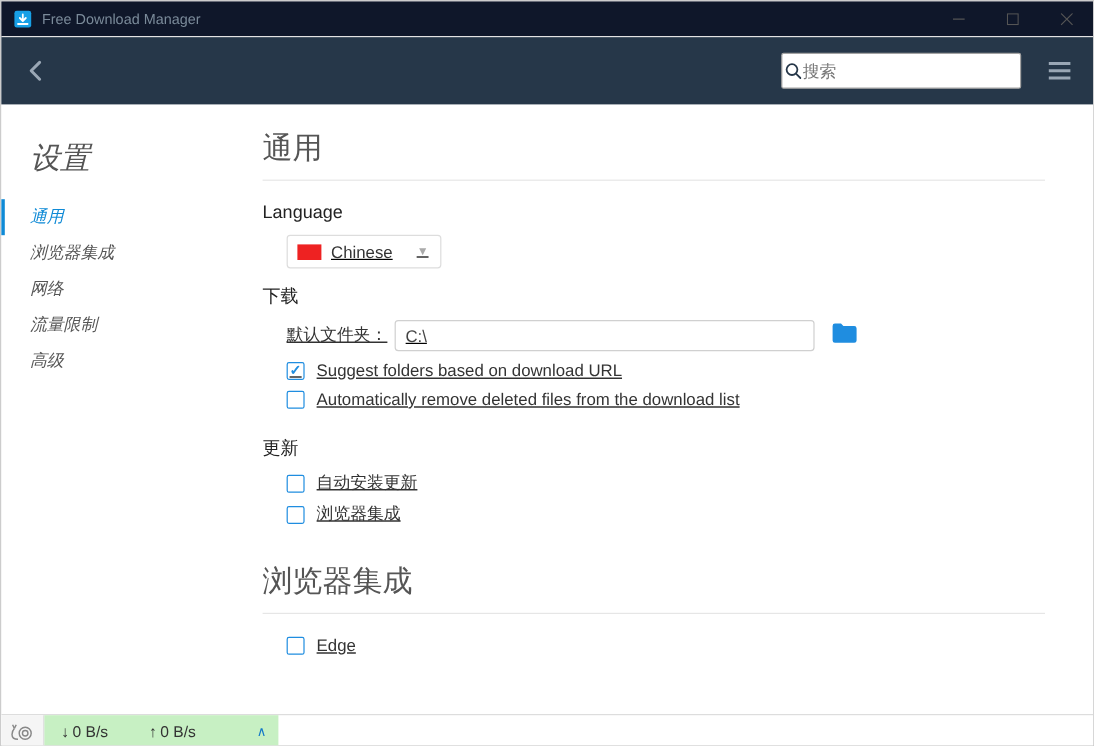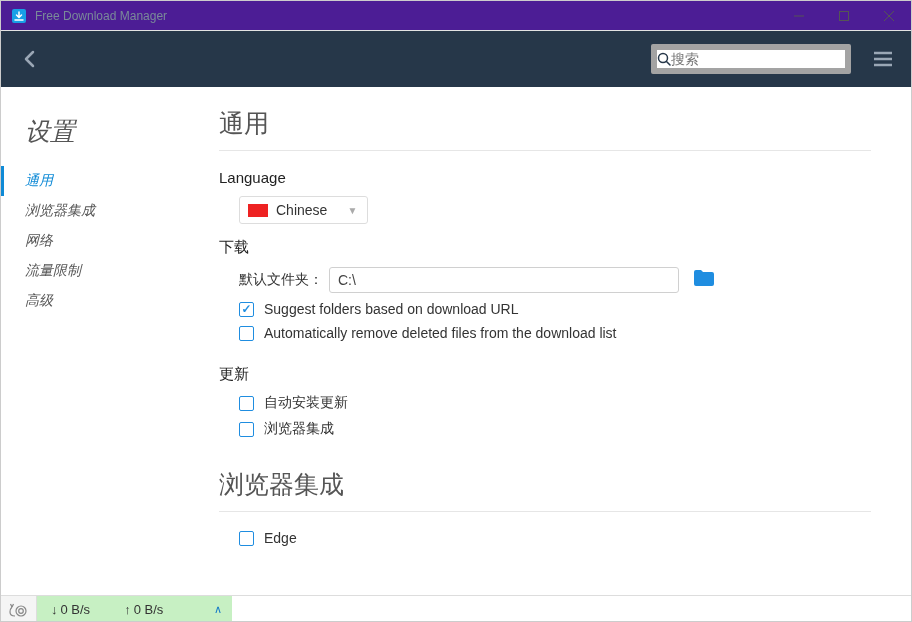"Free Download Manager" .titlebar { background: #4c1d95 -> #0f172a }
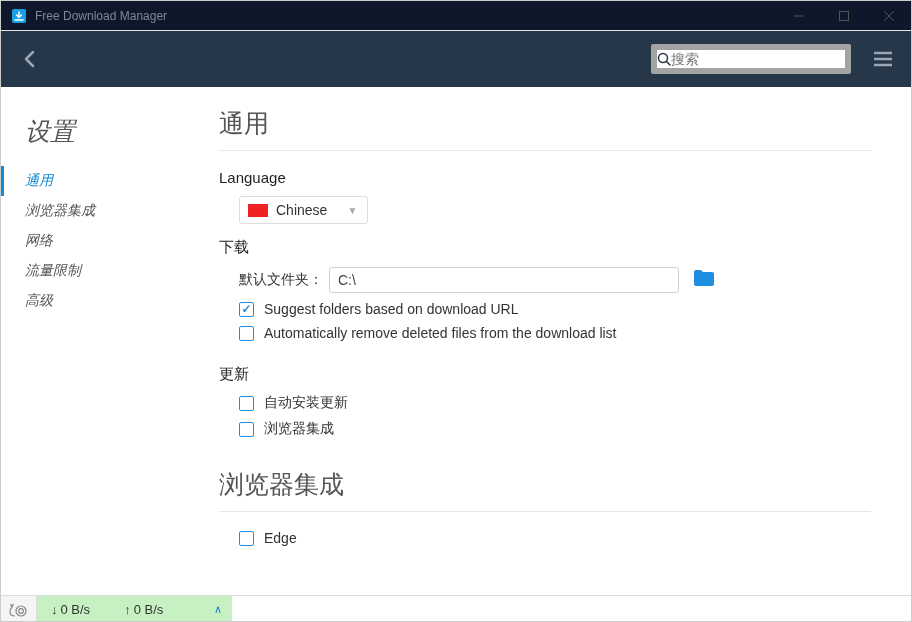"搜索" .searchbox { border: 6px solid #a3a3a3 -> 1px solid #a3a3a3 }
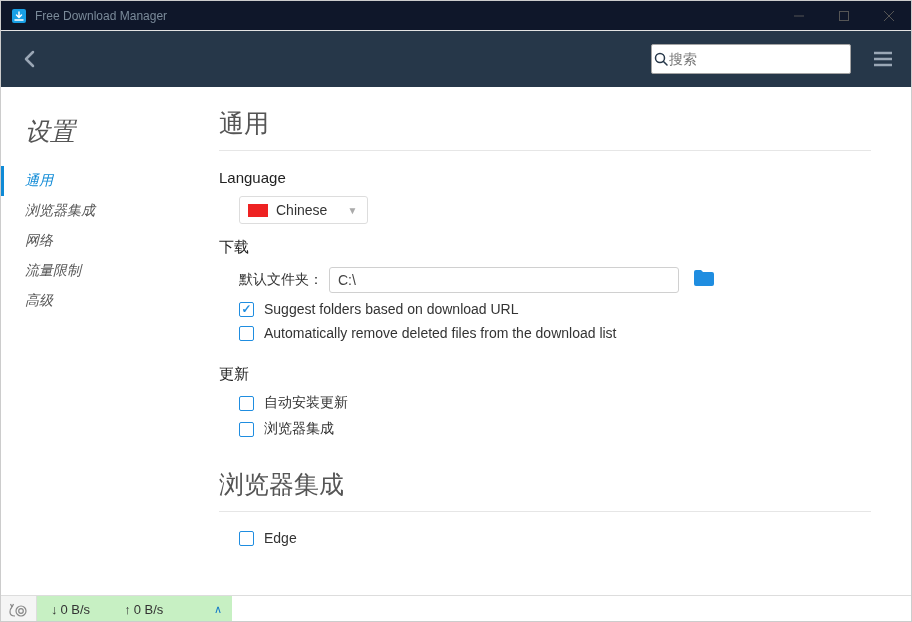"Chinese" .field { text-decoration: none -> underline }
